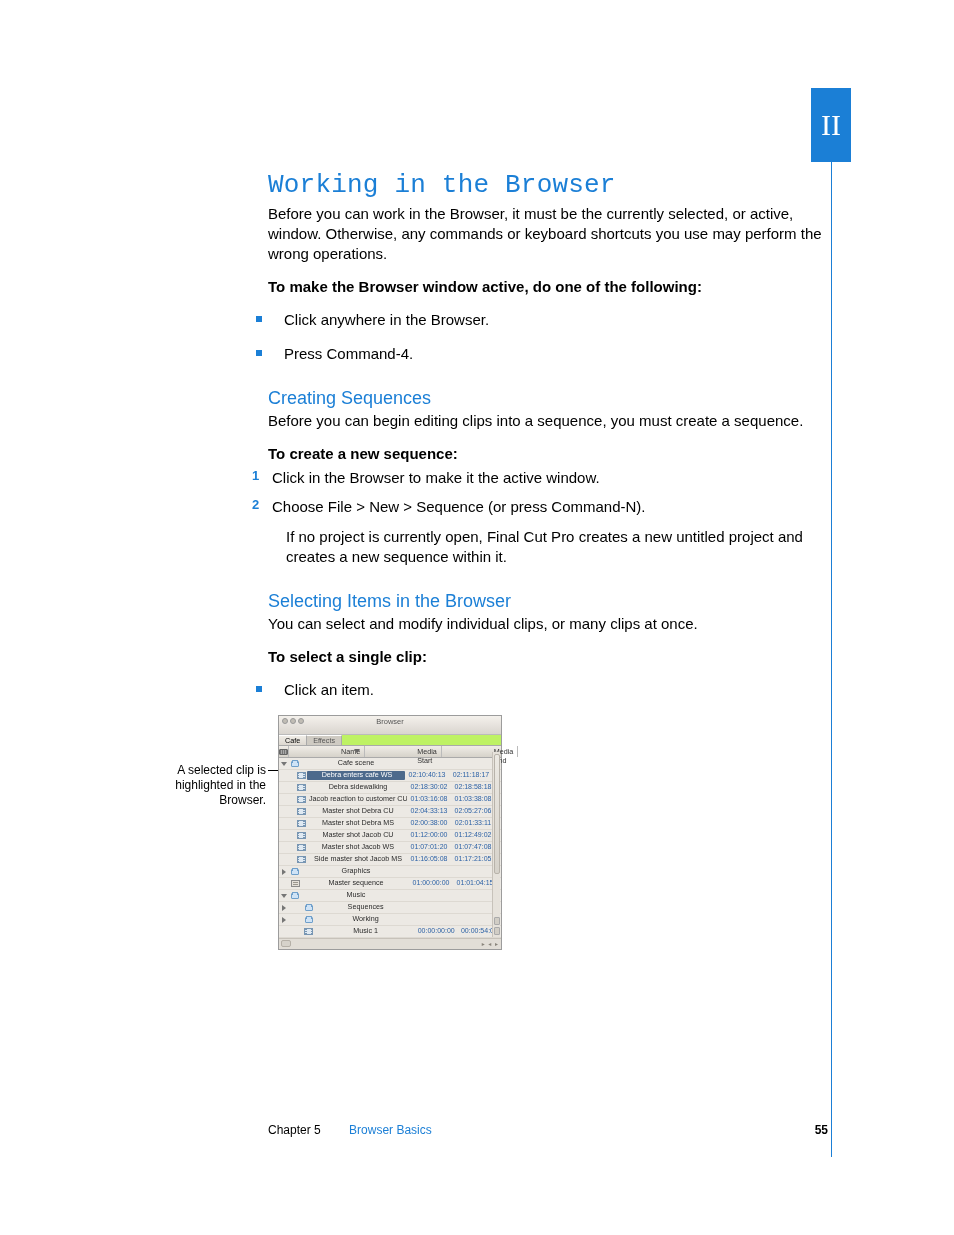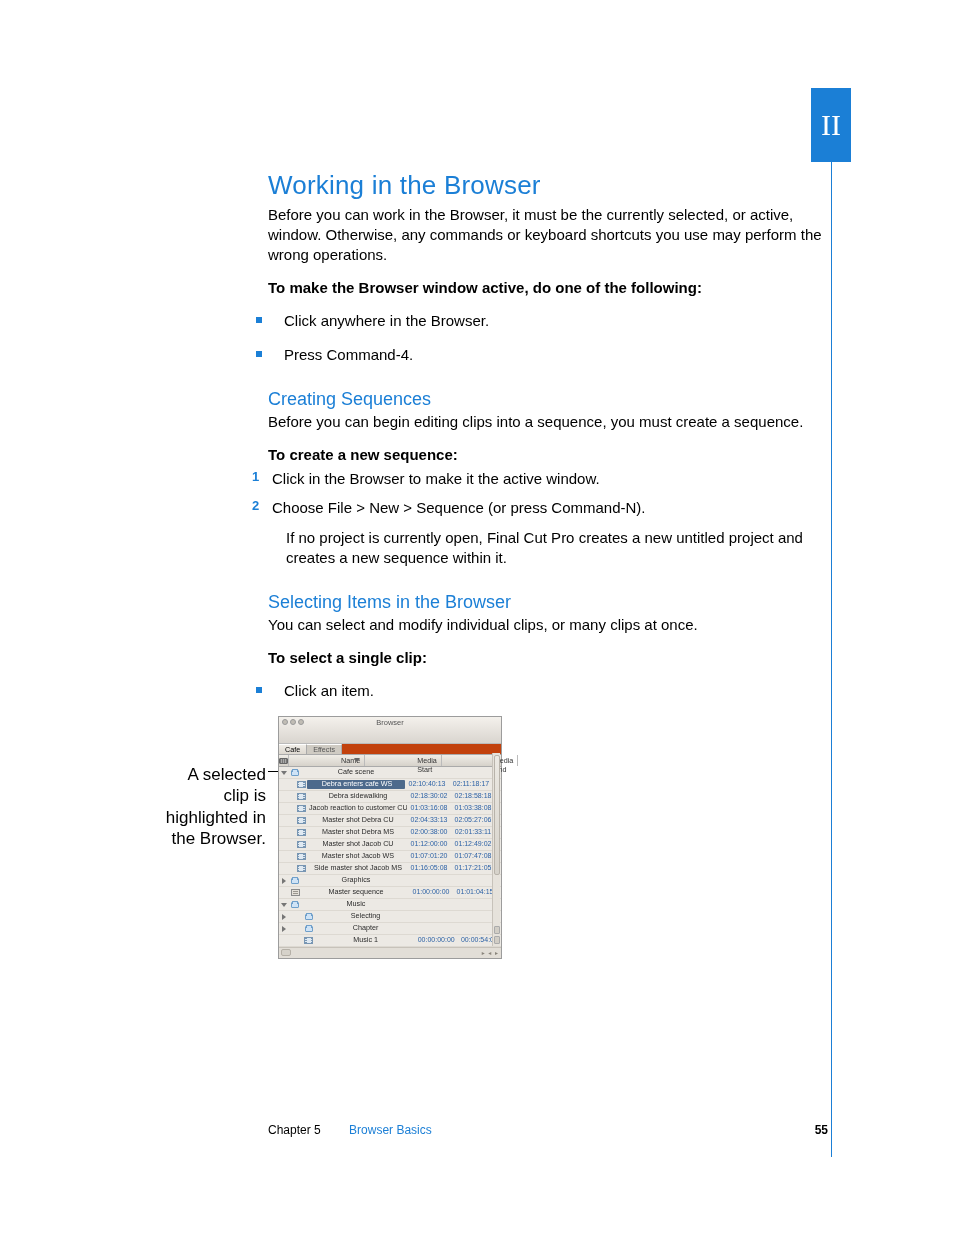"Working in the Browser" h1.h-main { font-family: Liberation Sans, sans-serif -> Liberation Mono, monospace }
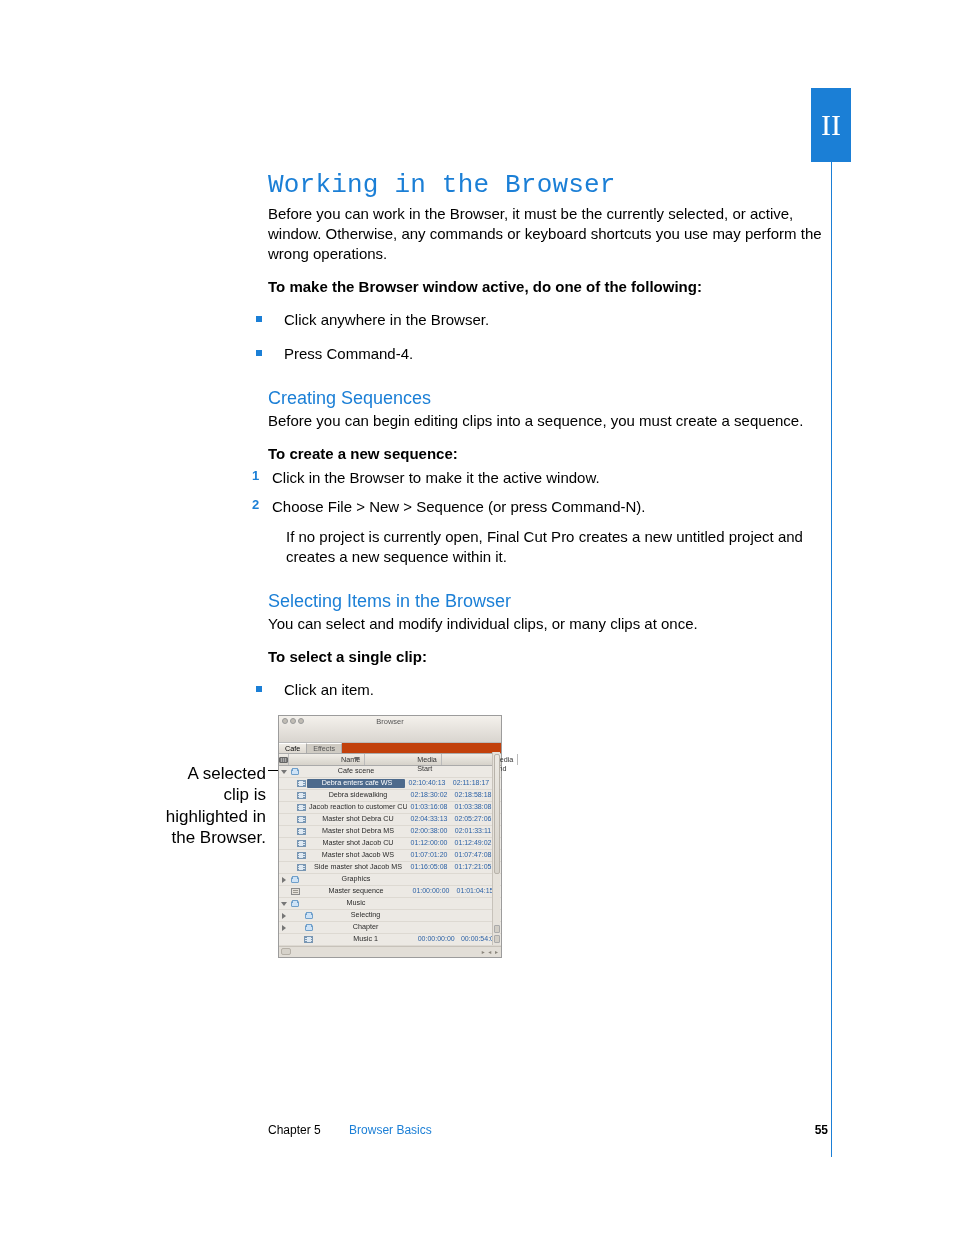"Browser" .titlebar { height: 27px -> 19px }
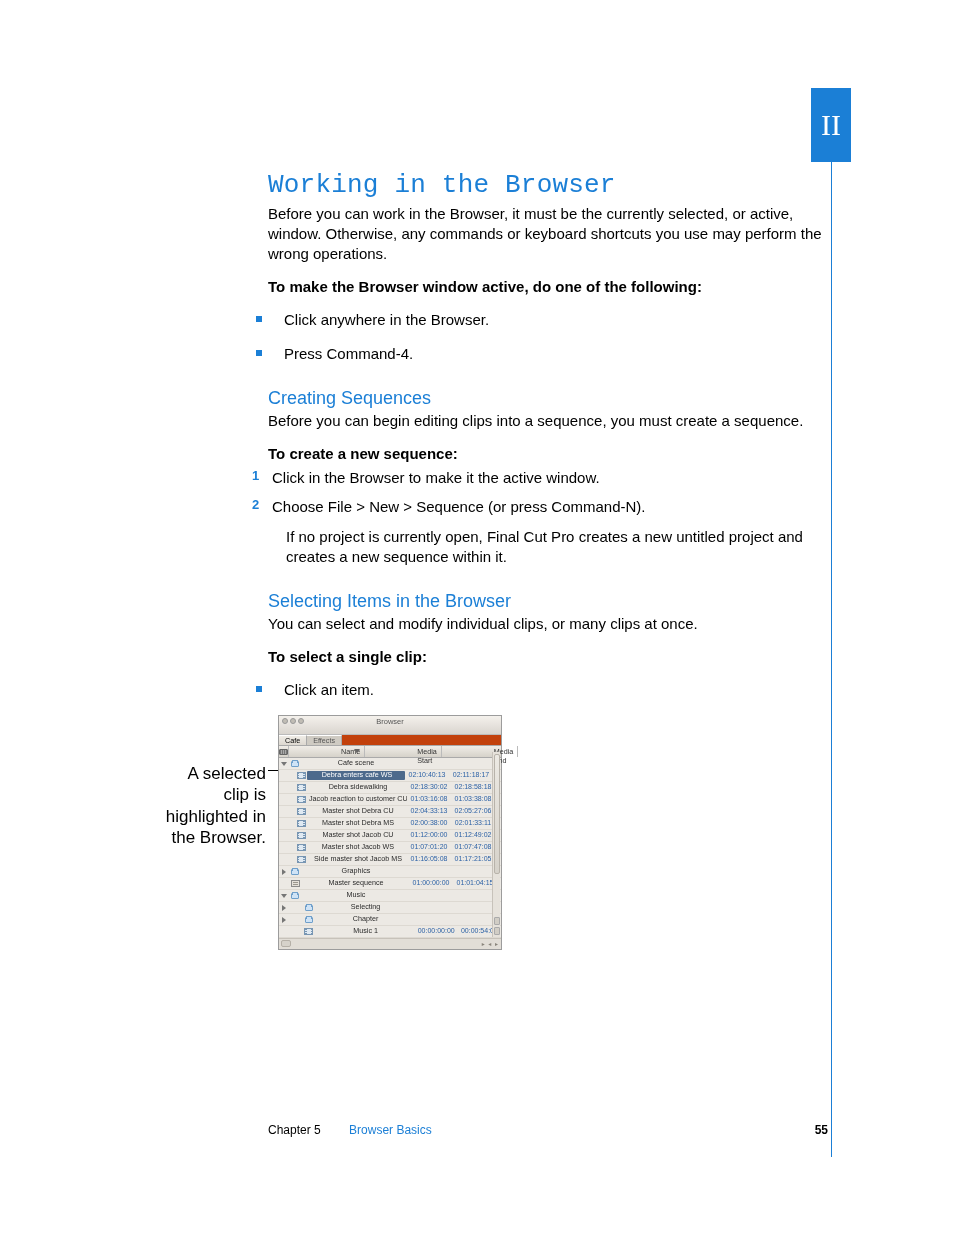"Cafe" .tabs { background: #c2410c -> #bef264 }
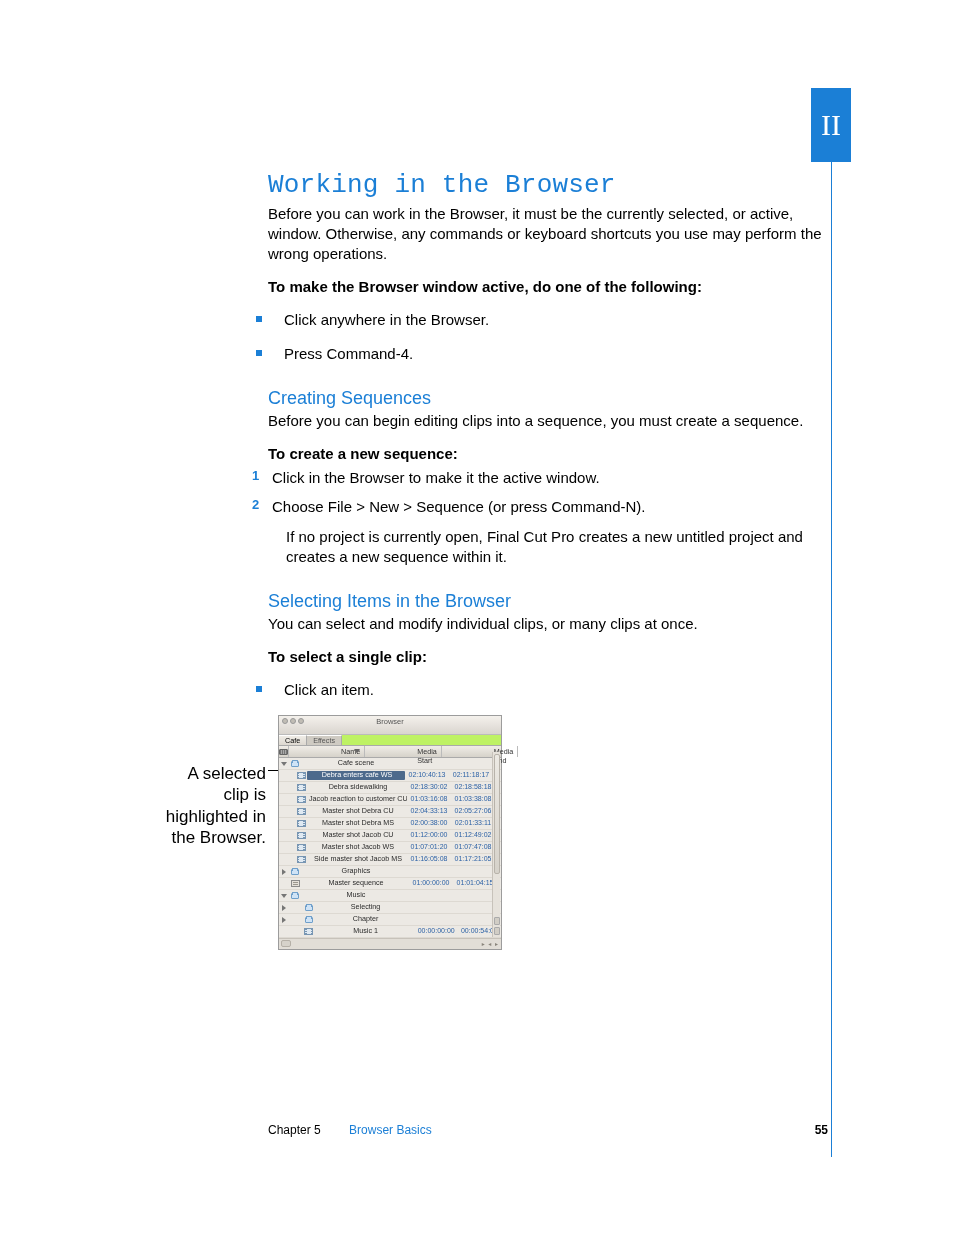"A selected clip is highlighted" .callout { font-size: 17px -> 12px }
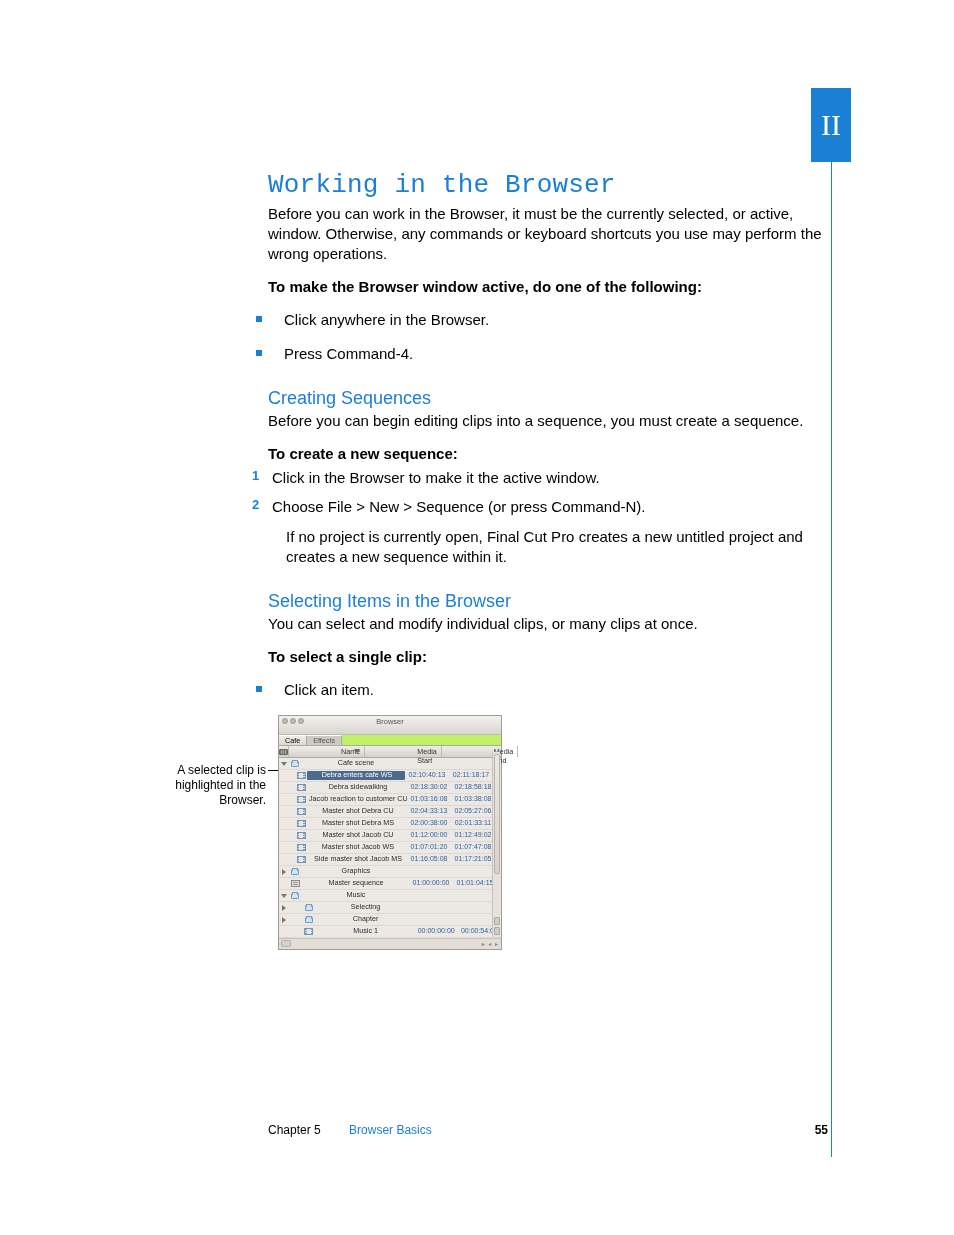"Selecting" div.name-col { text: Selecting -> Sequences }
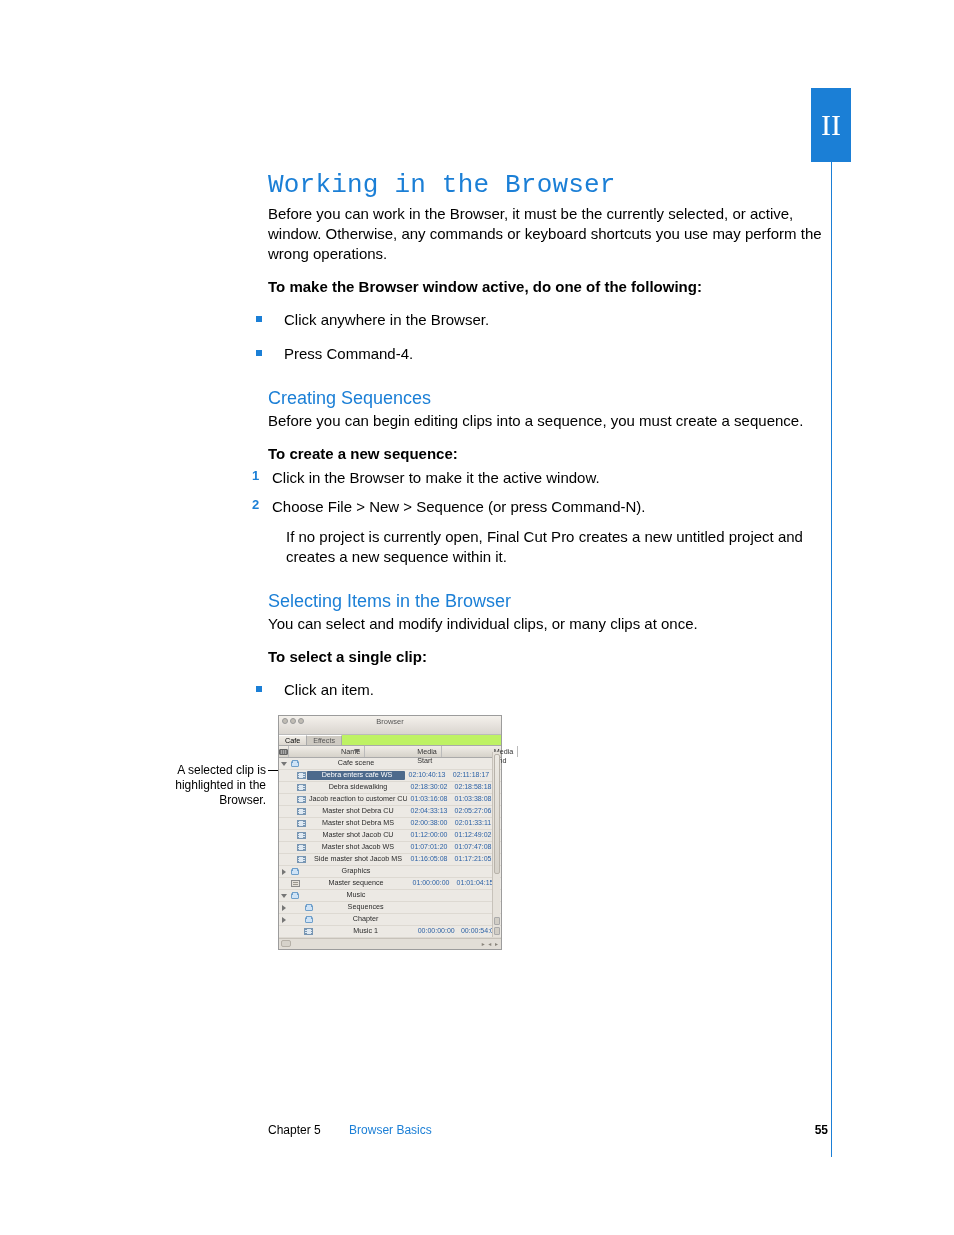"Chapter" div.name-col { text: Chapter -> Working }
